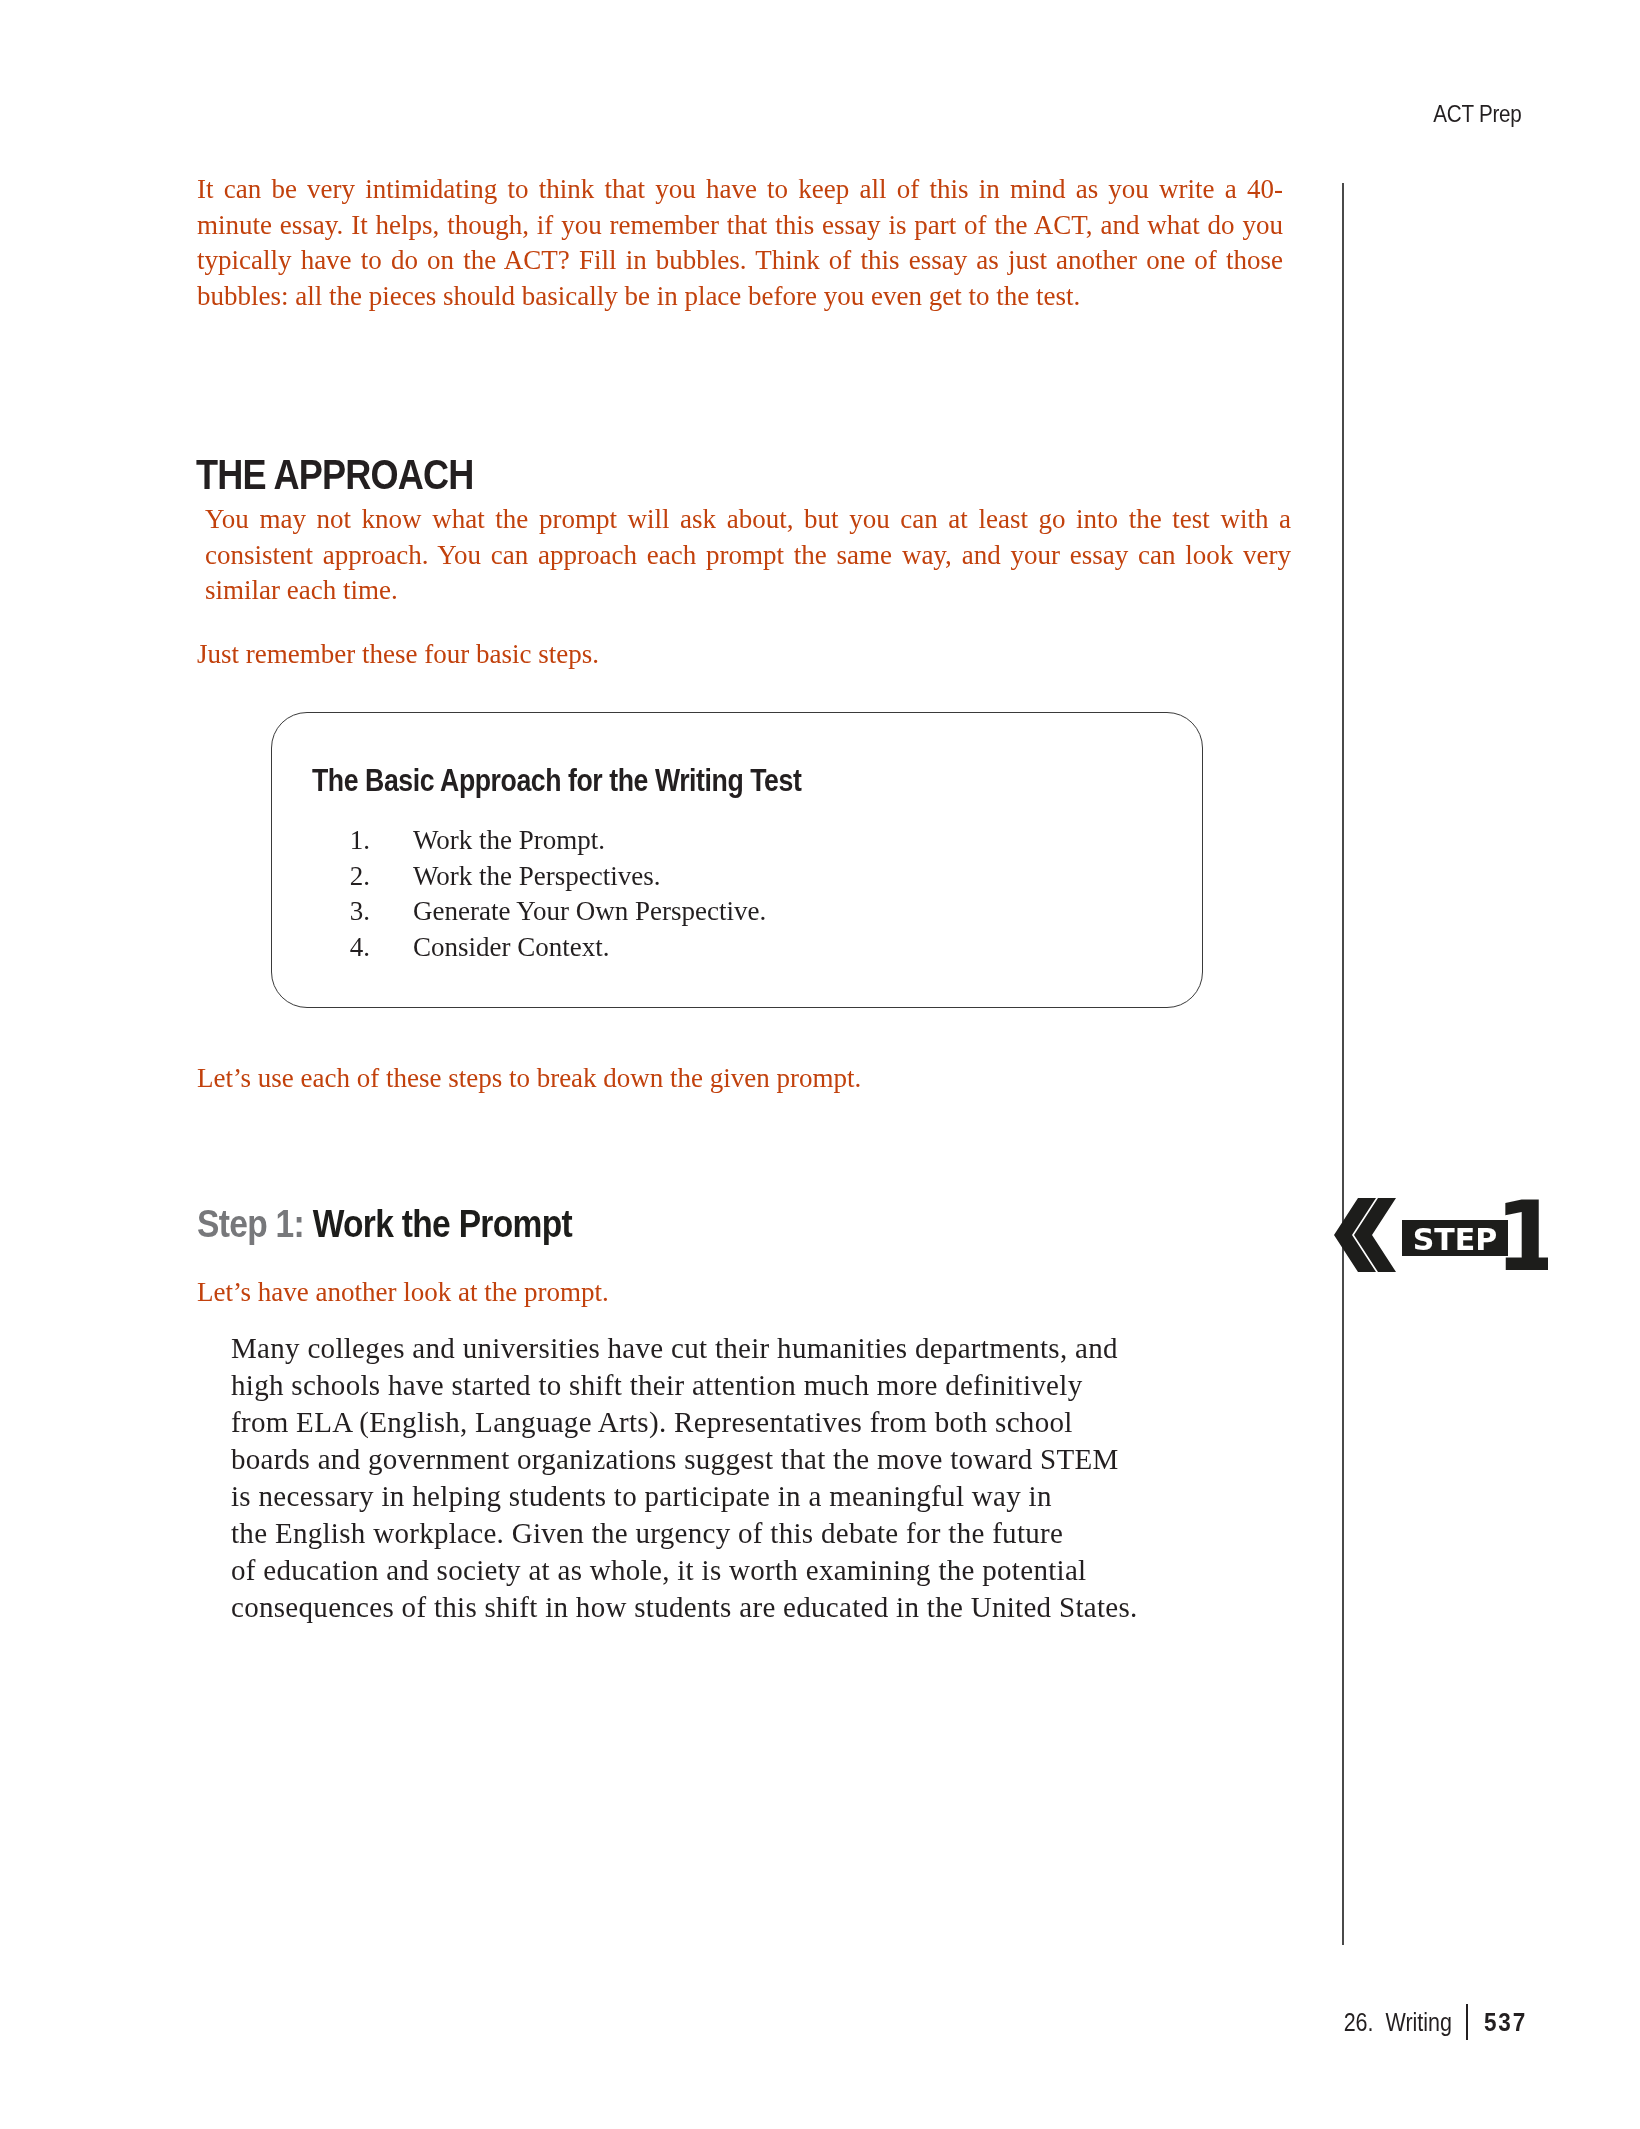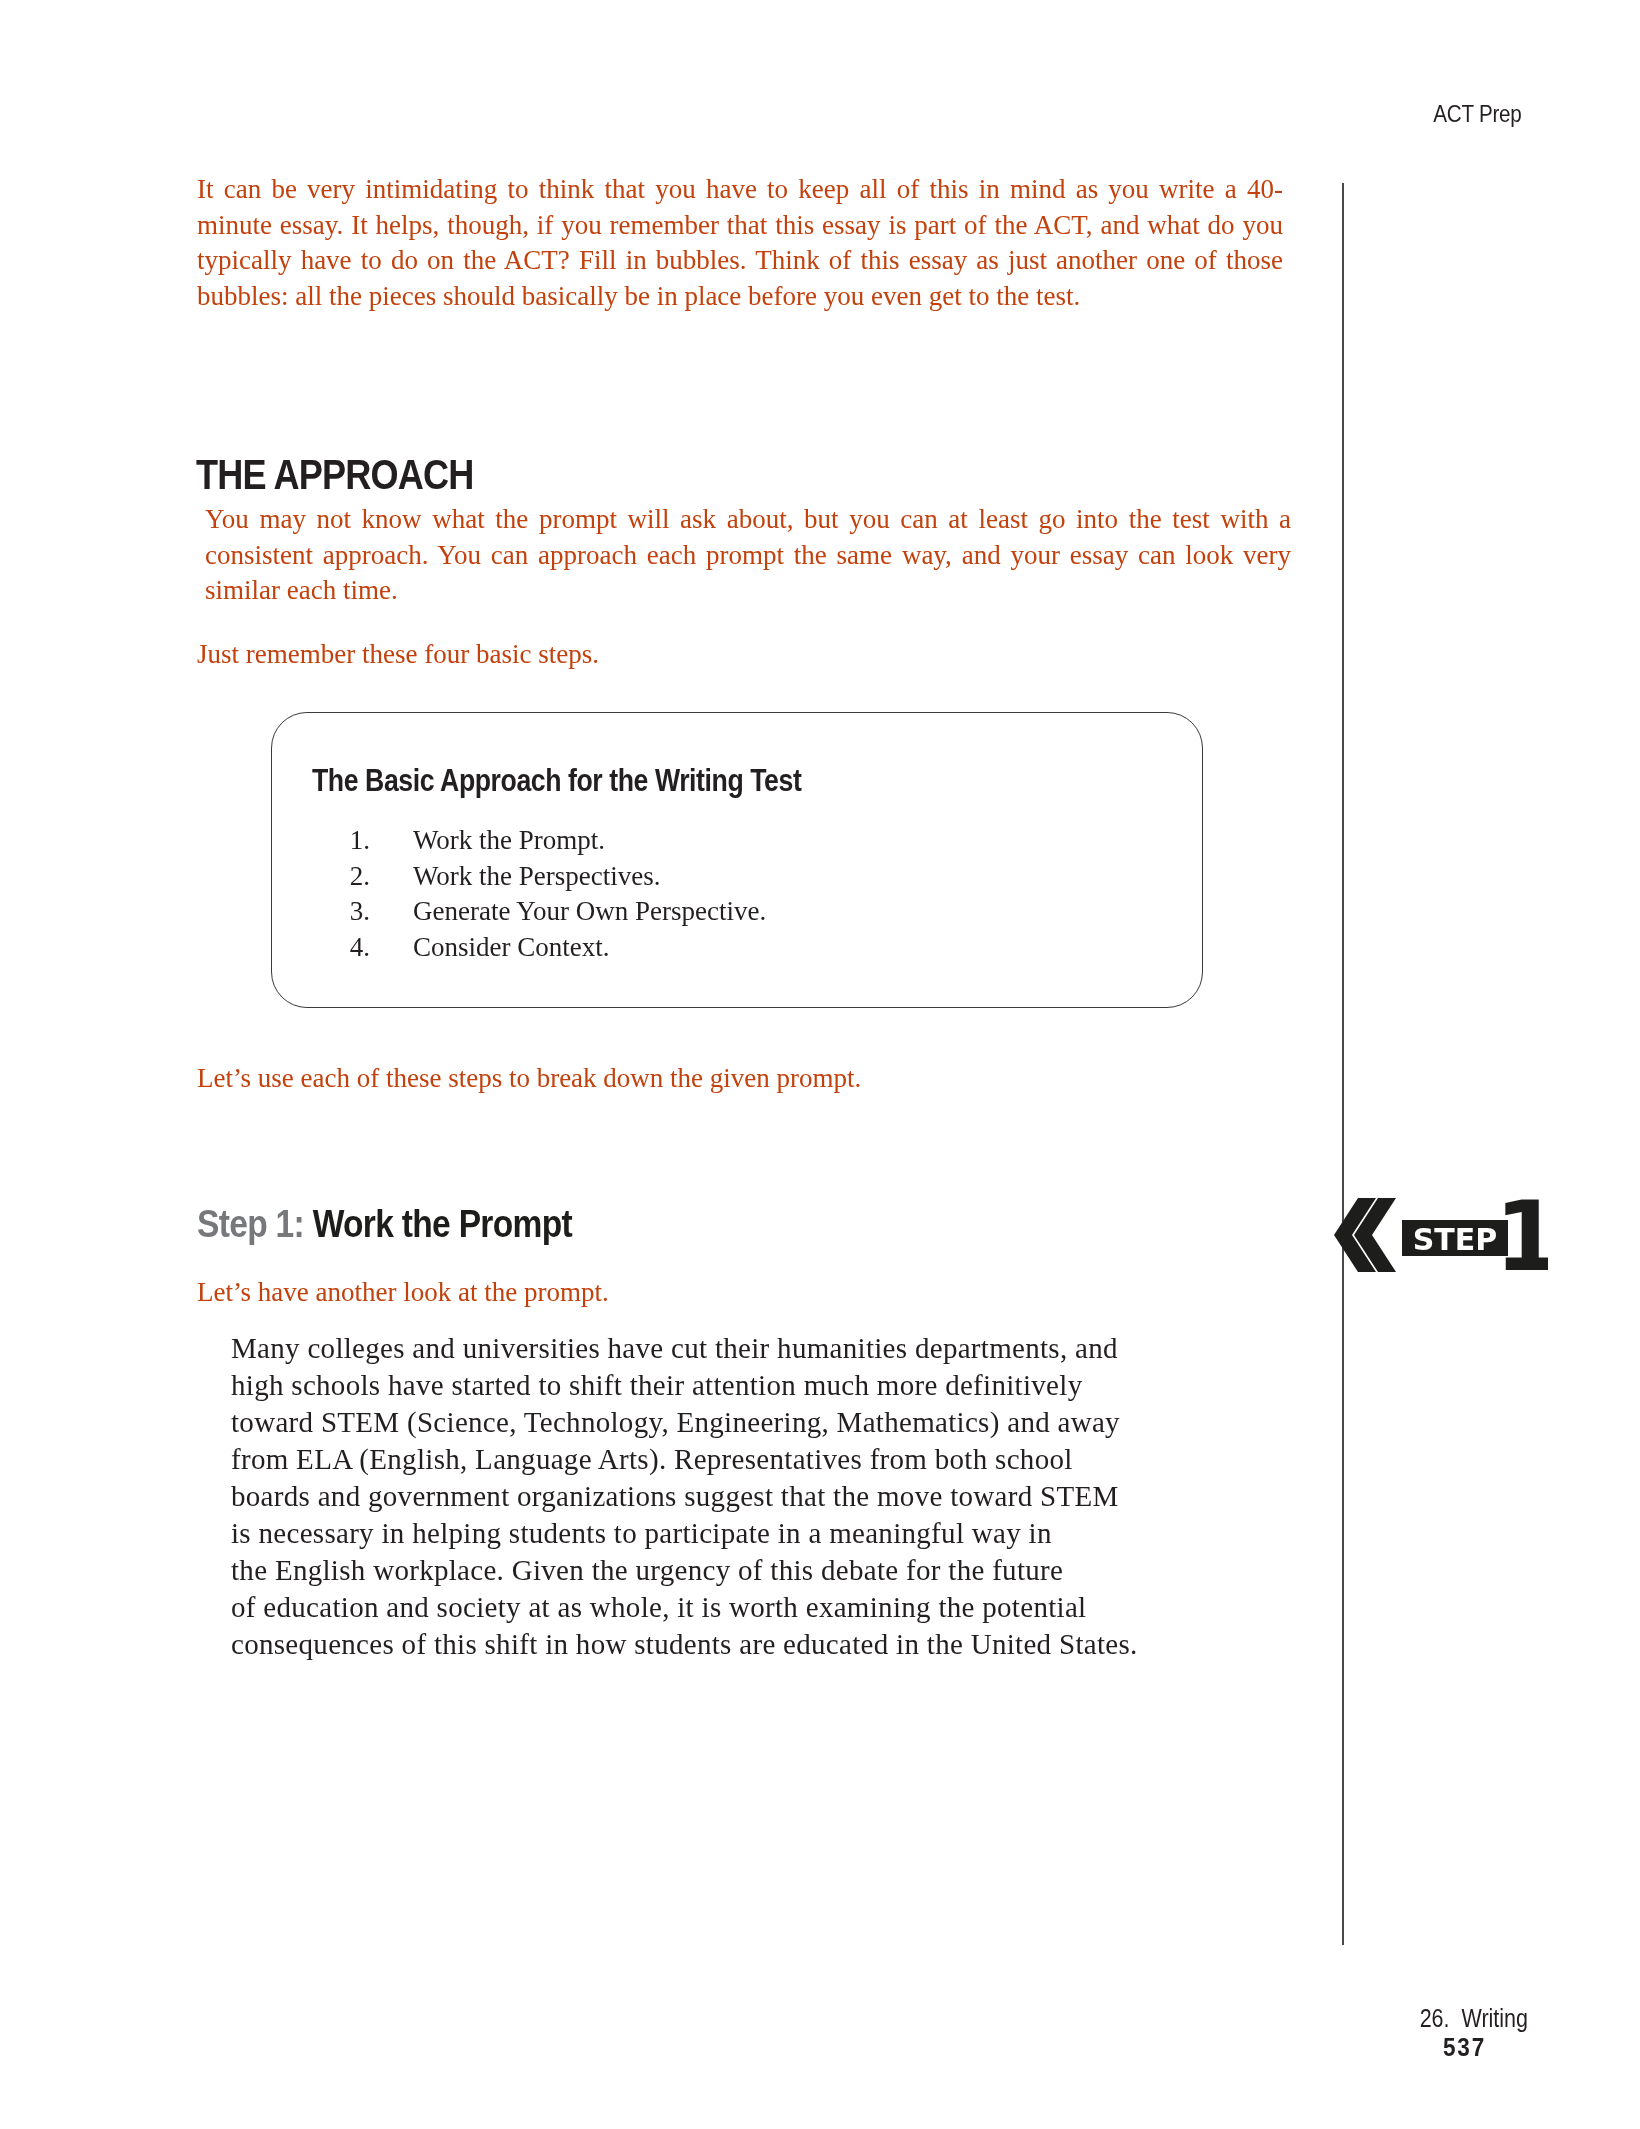"toward STEM (Science, Technology," span { html: <span>toward STEM (Science, Technology, Engineering, Mathematics) and away</span> -> none }
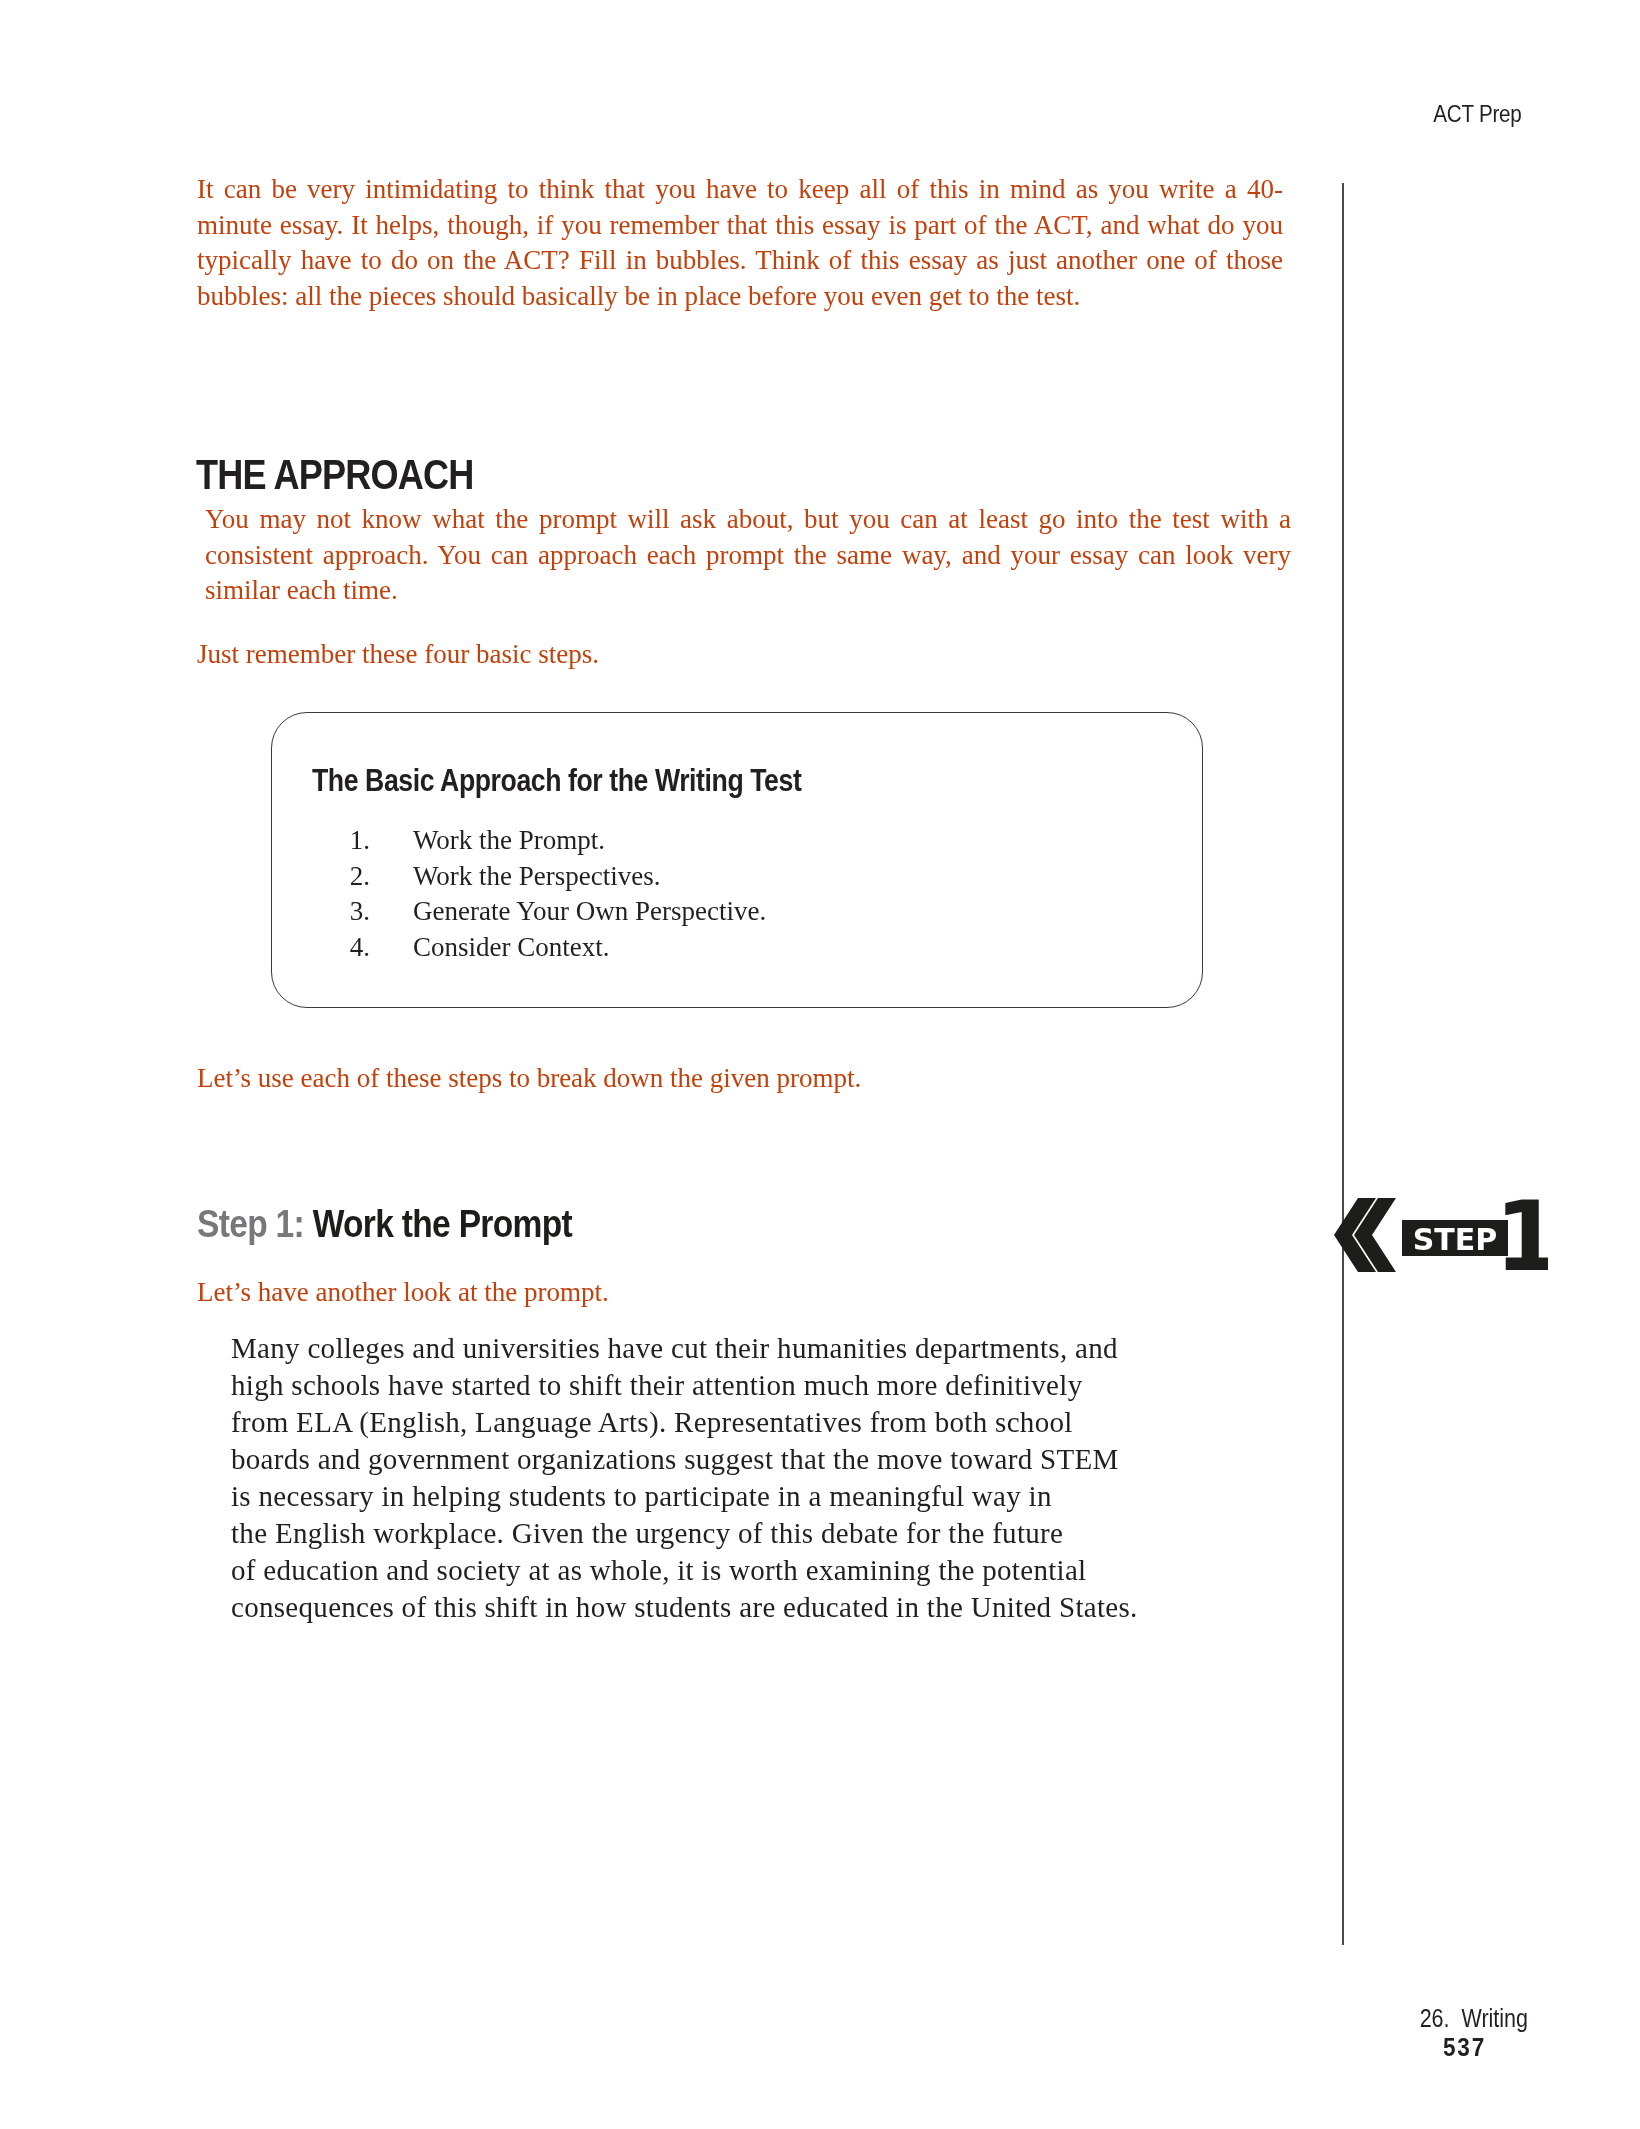"26. Writing" #footer { flex-direction: column -> none }
